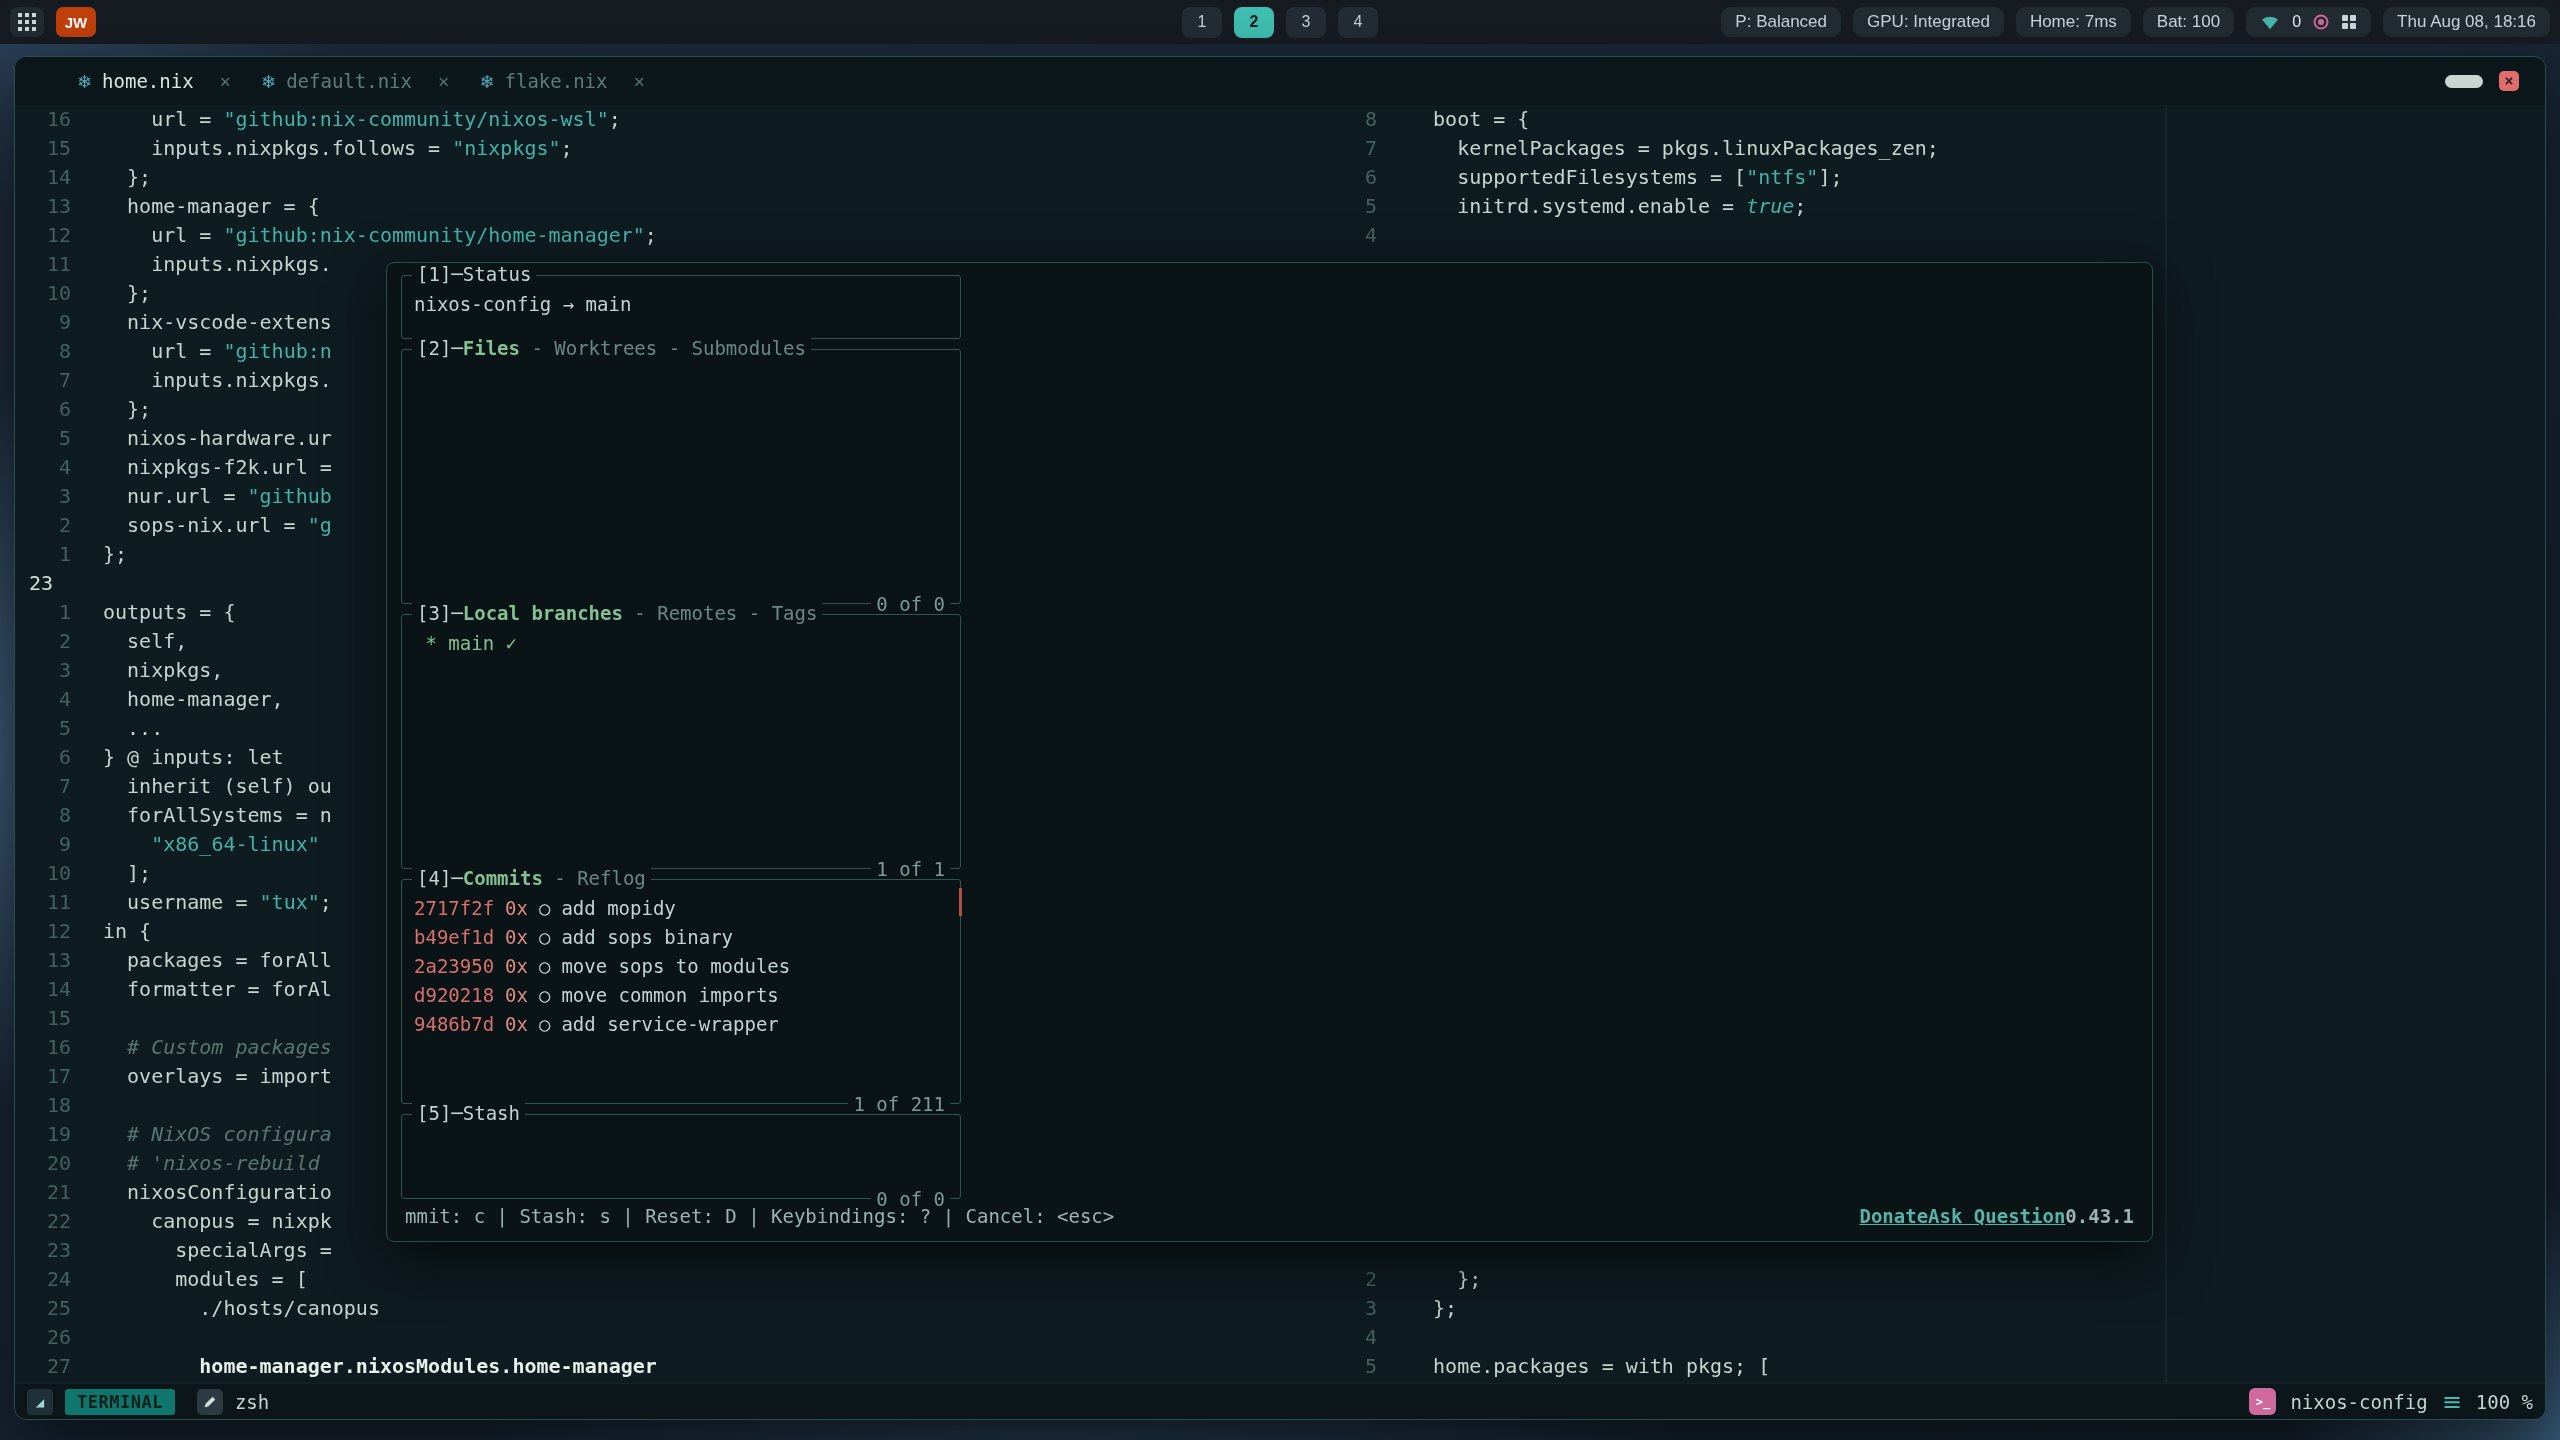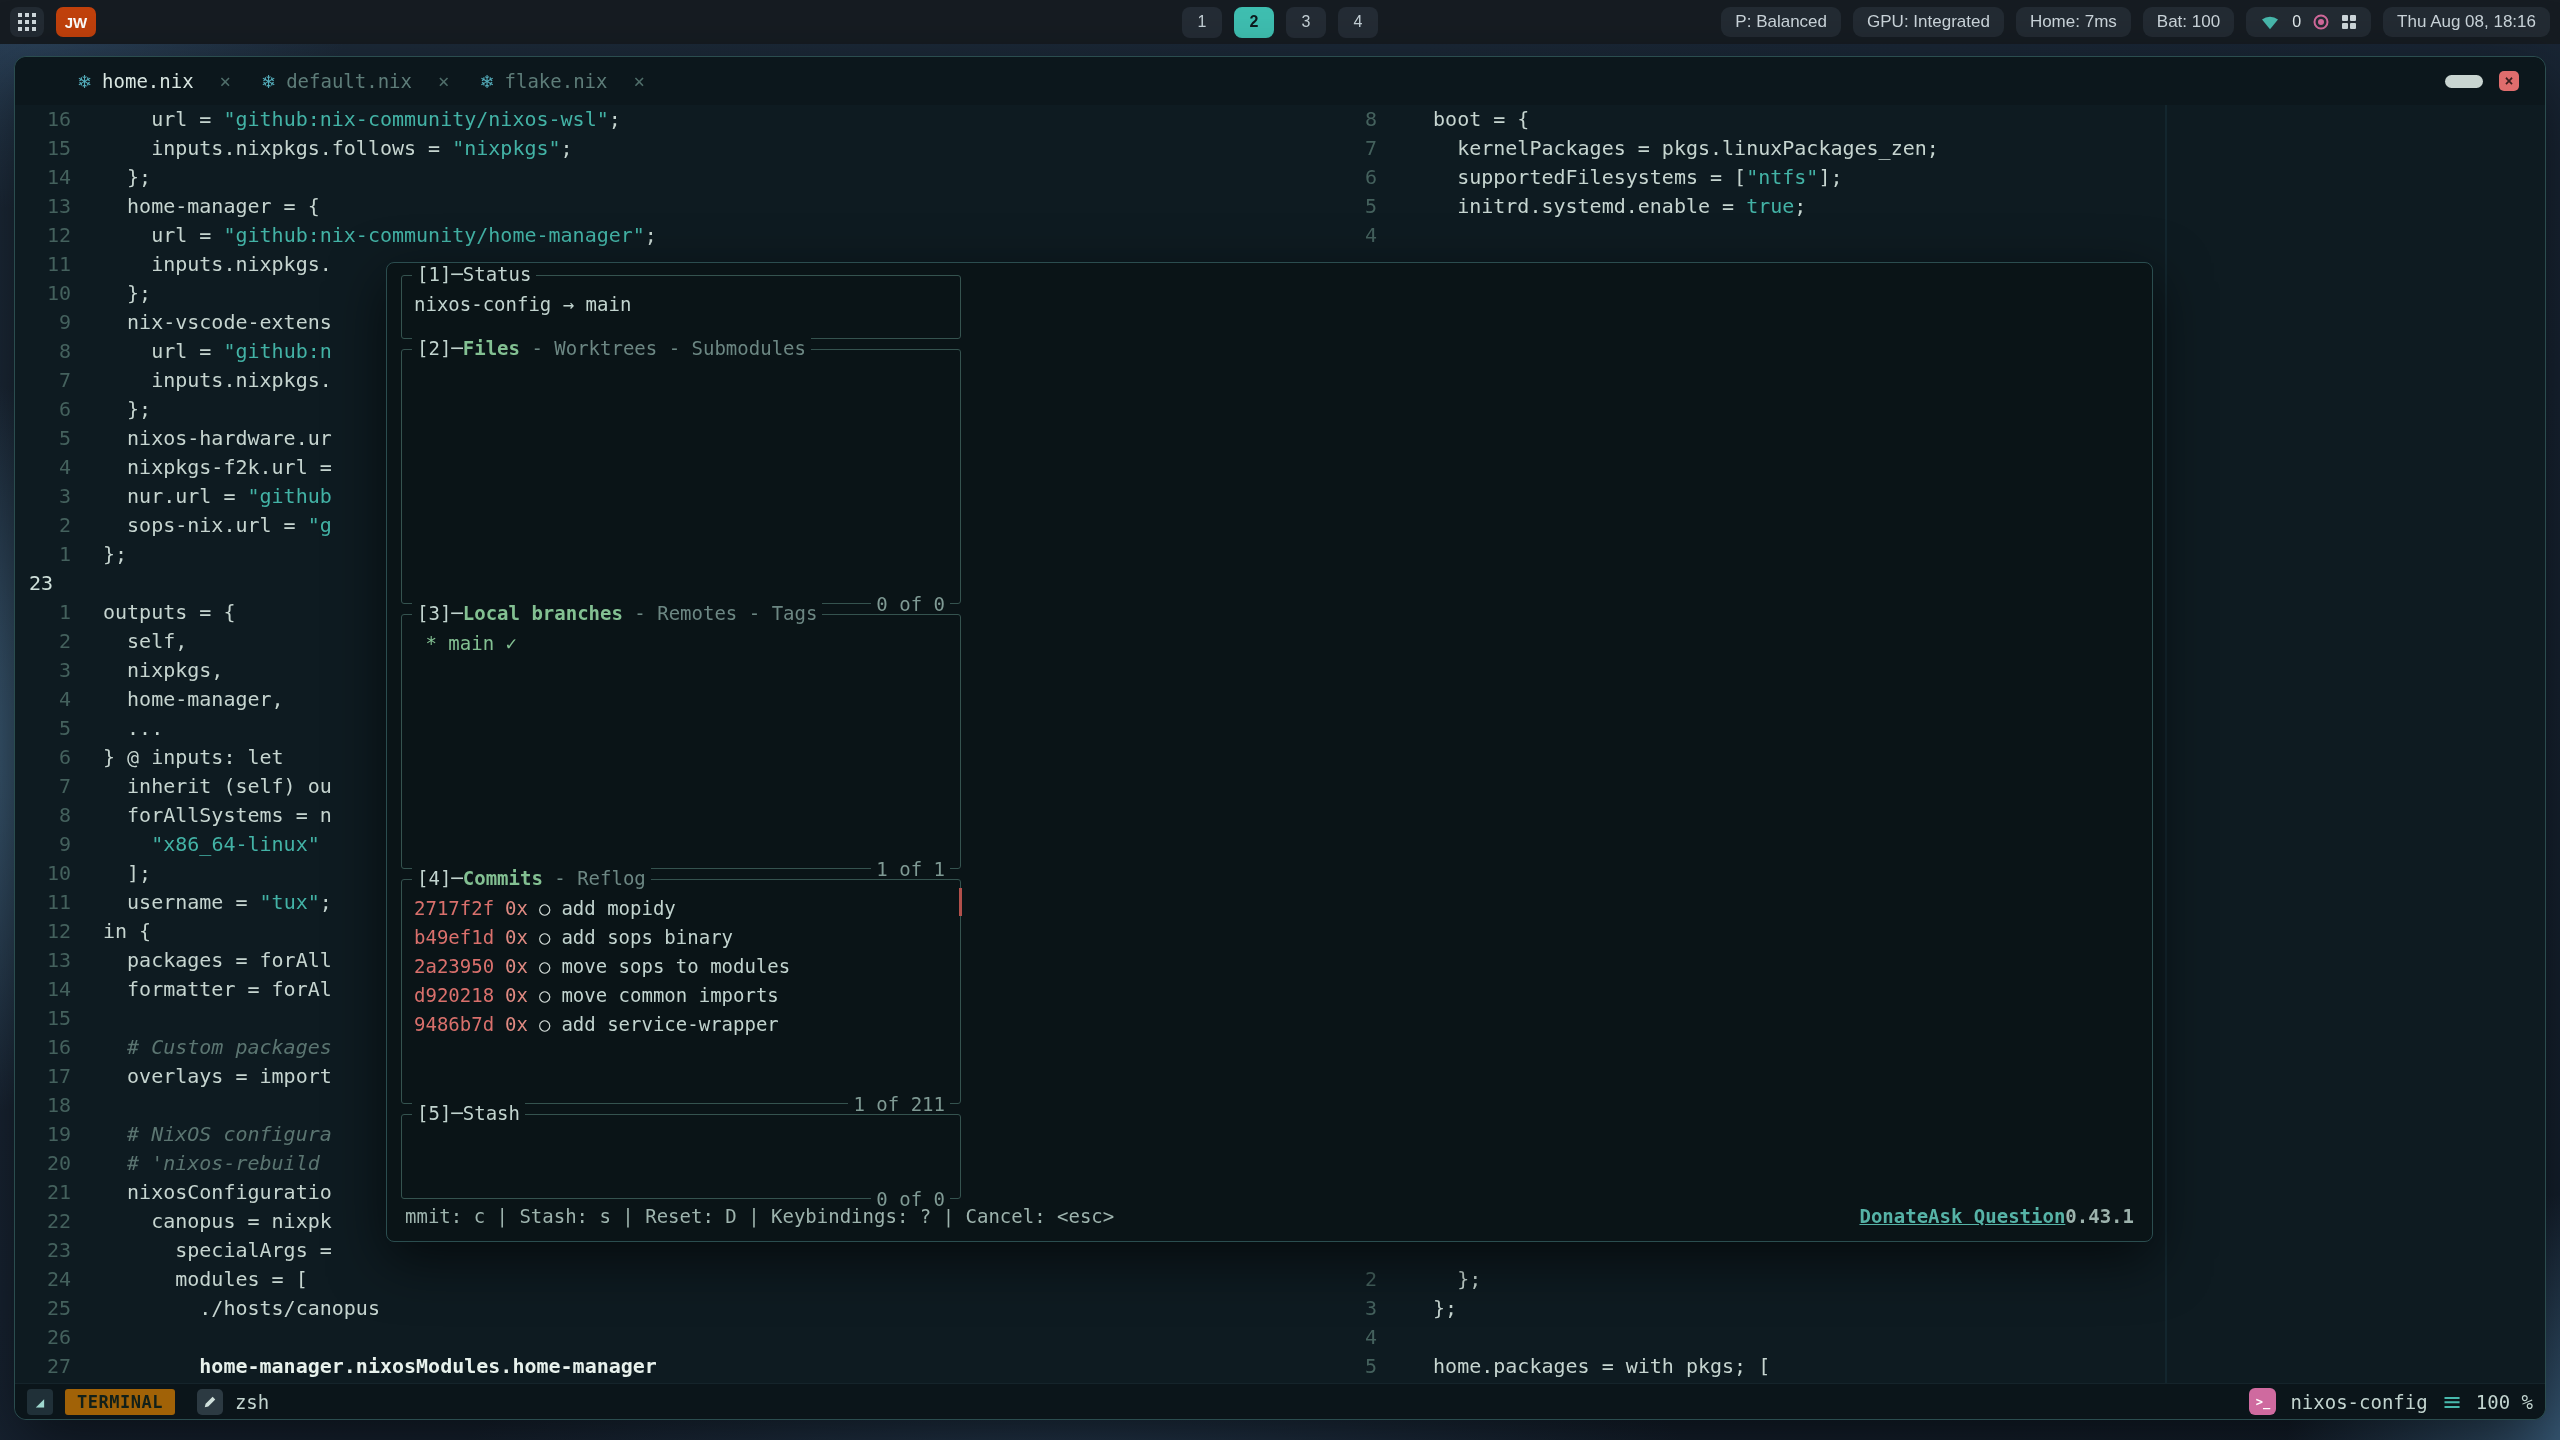"true" .sg-bool { font-style: none -> italic }
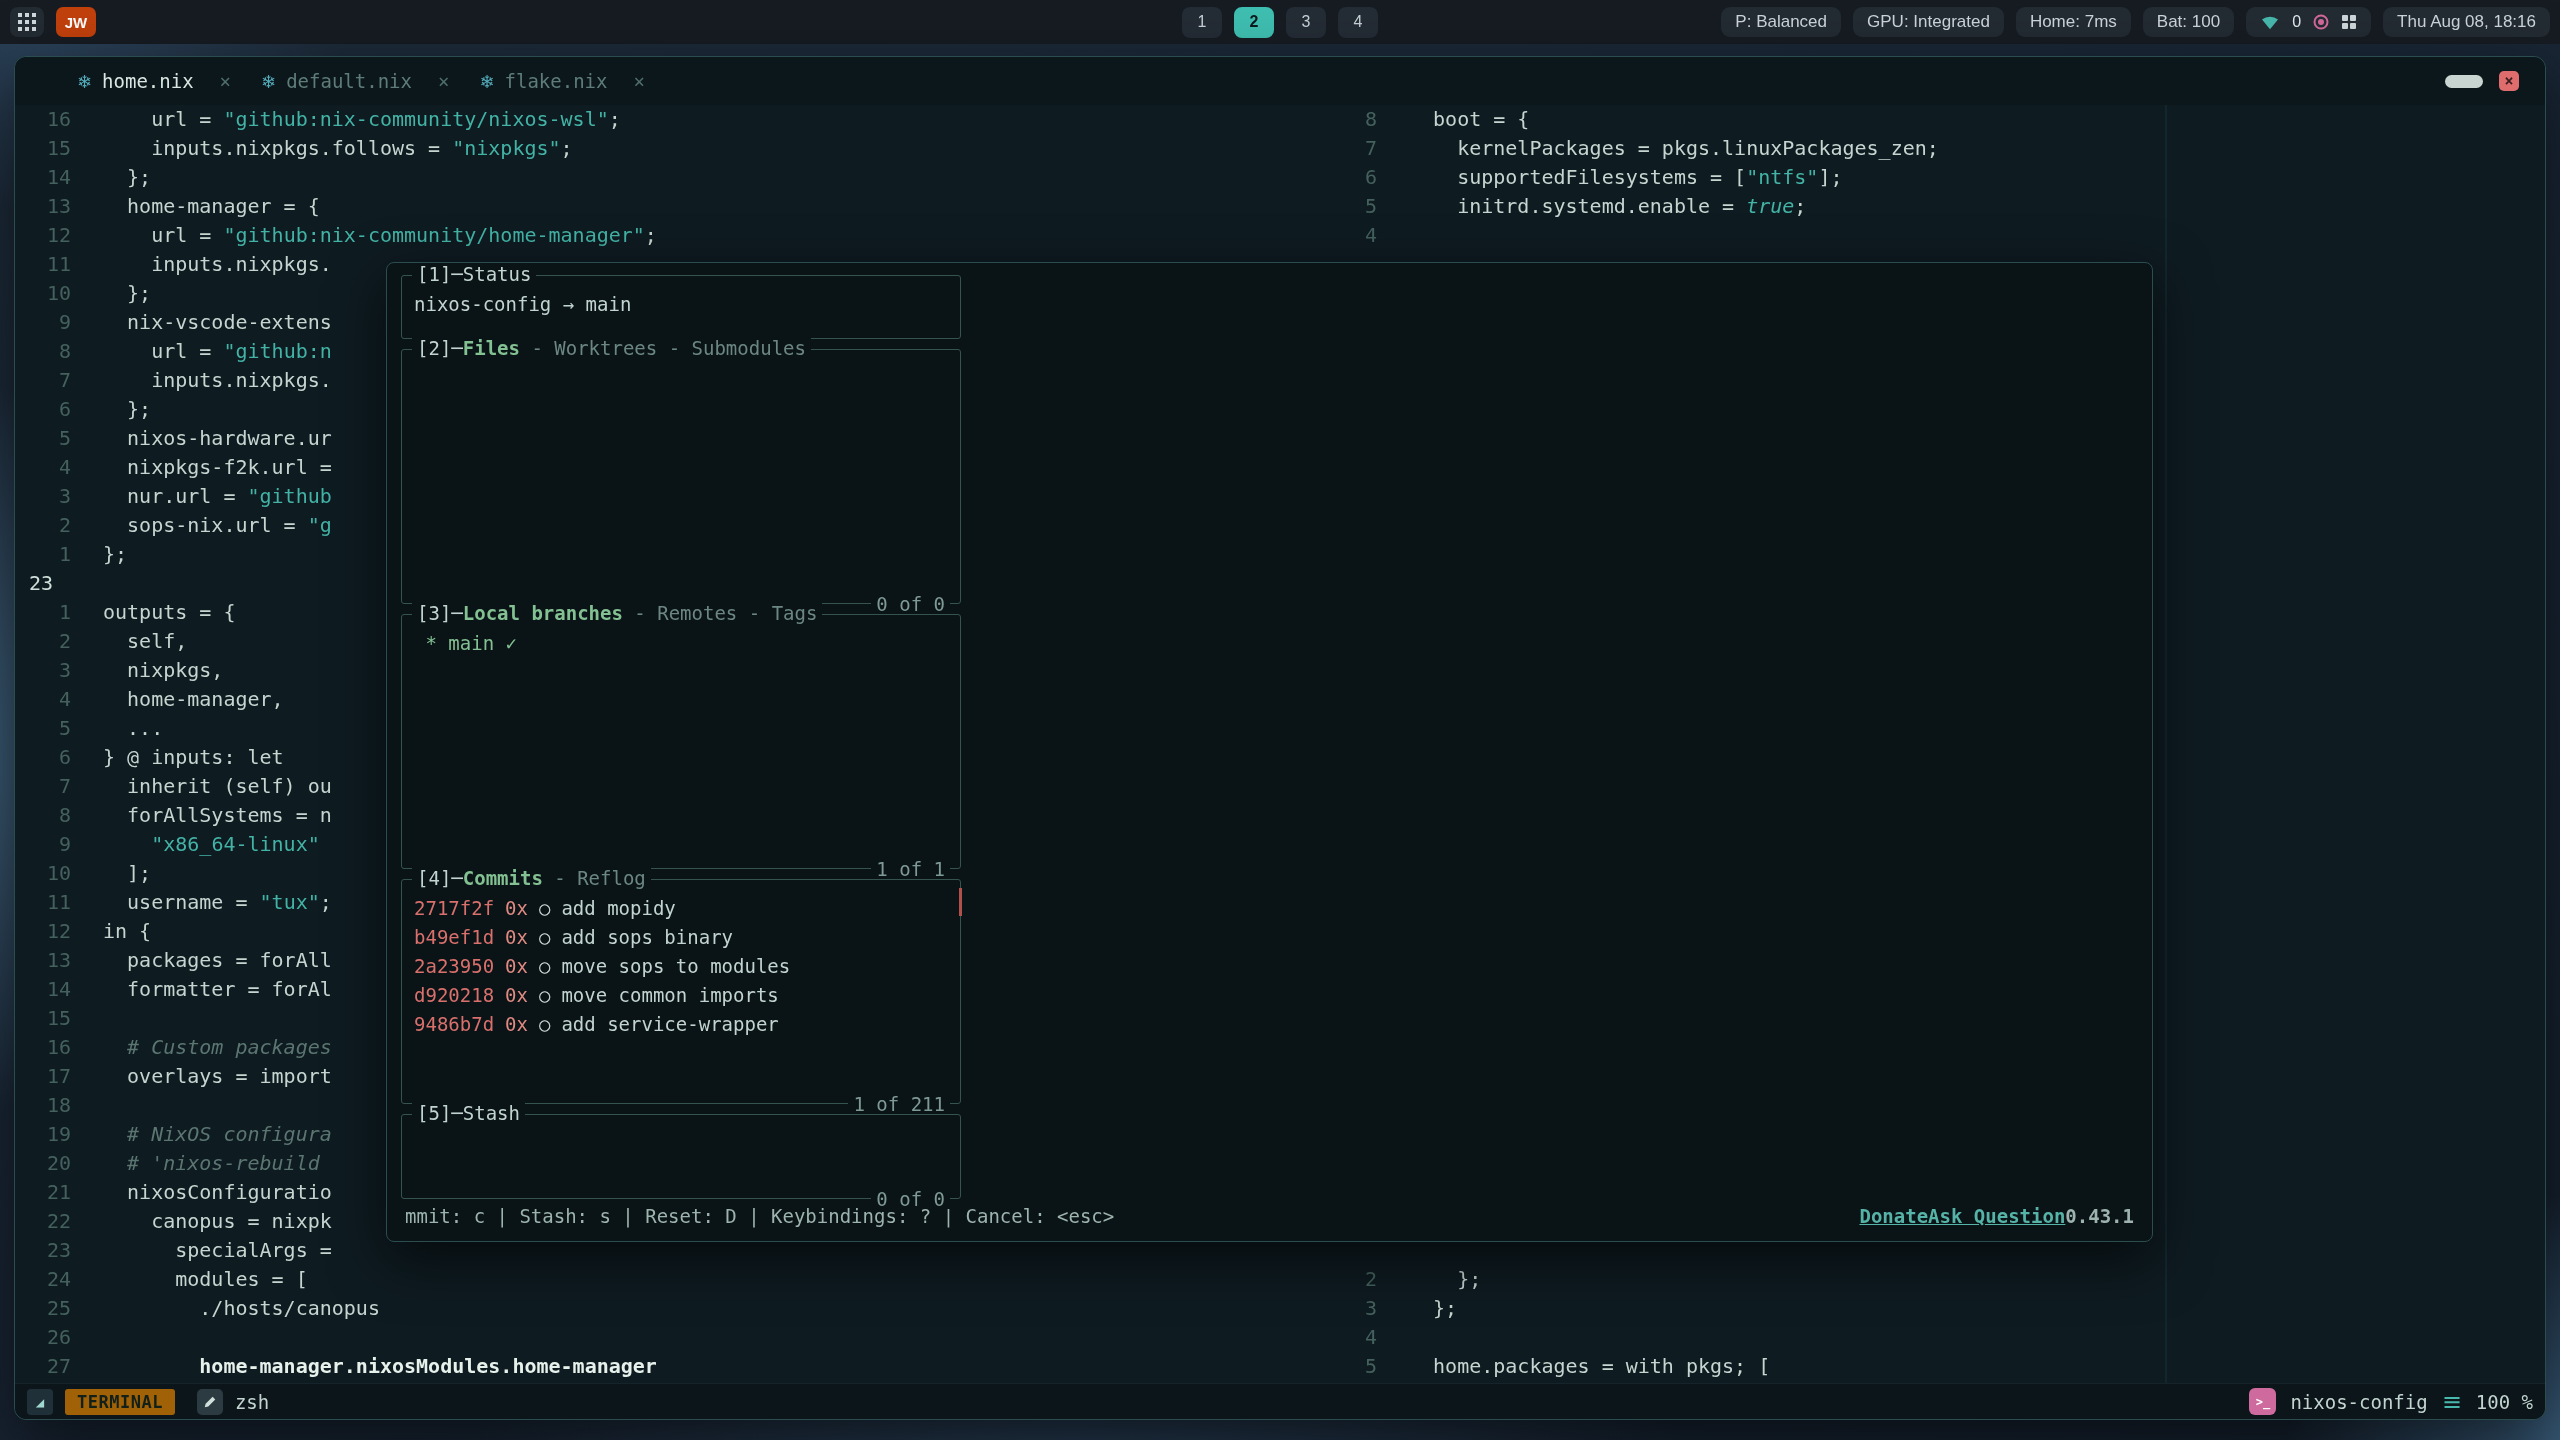"TERMINAL" .mode-badge { background: #a16207 -> #0f766e }
